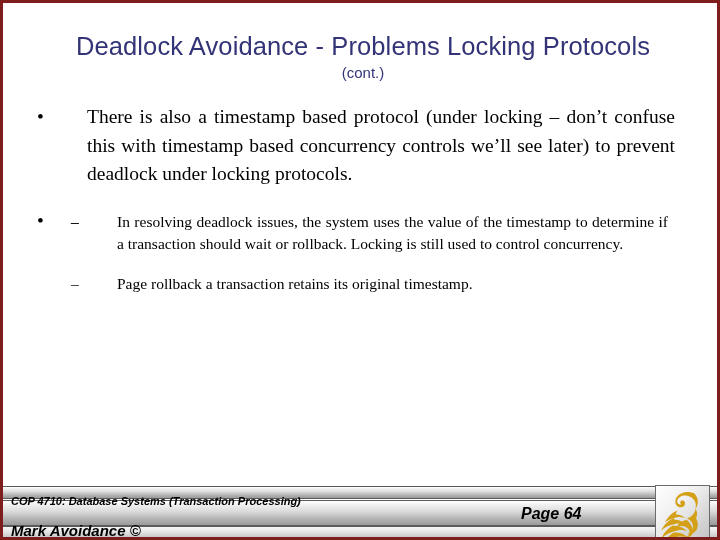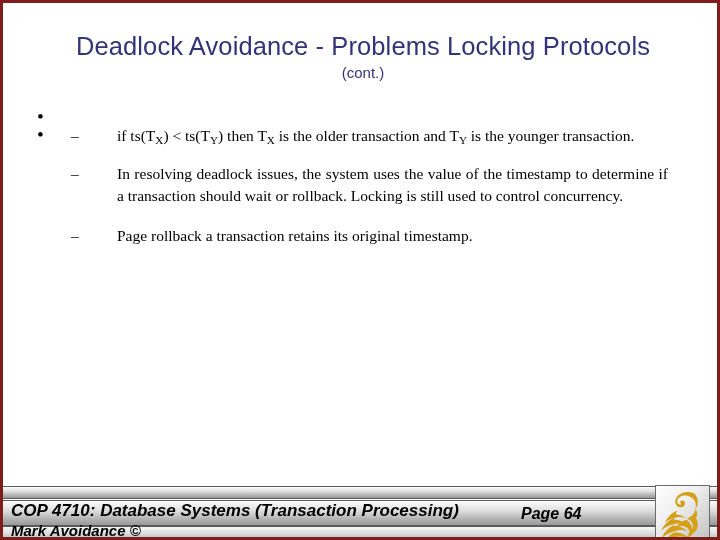"There is also a timestamp" span.txt { html: none -> <span>There is also a timestamp based protocol (under locking – don’t confuse this with timestamp based concurrency controls we’ll see later) to prevent deadlock under locking protocols.</span> }
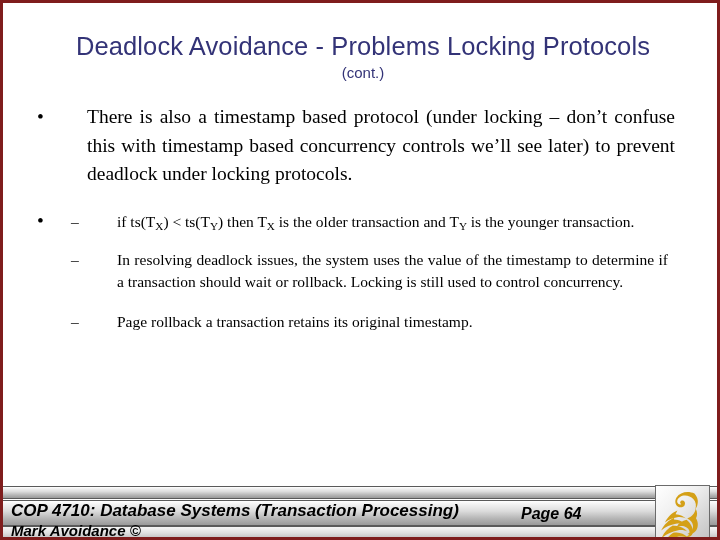"if ts(TX) < ts(TY) then" span.txt { html: <span>if ts(T<sub>X</sub>) &lt; ts(T<sub>Y</sub>) then T<sub>X</sub> is the older transaction and T<sub>Y</sub> is the younger transaction.</span> -> none }
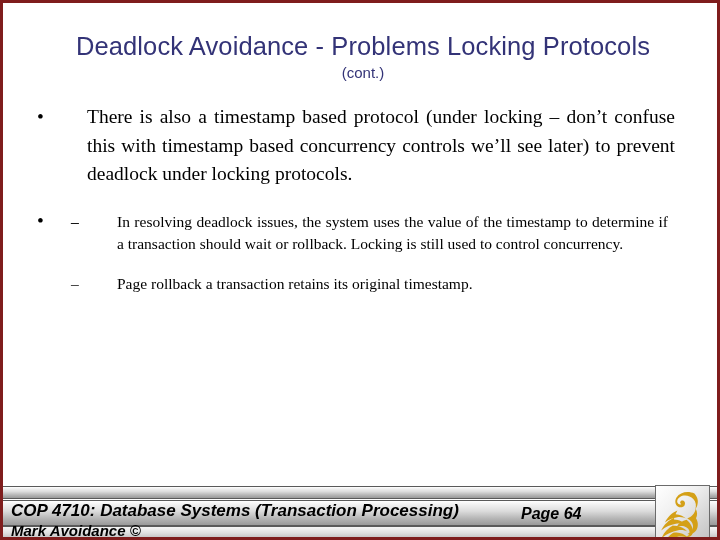"COP 4710: Database Systems (Transaction" #foot-course { bottom: 16px -> 30px; font-size: 17px -> 11px }
